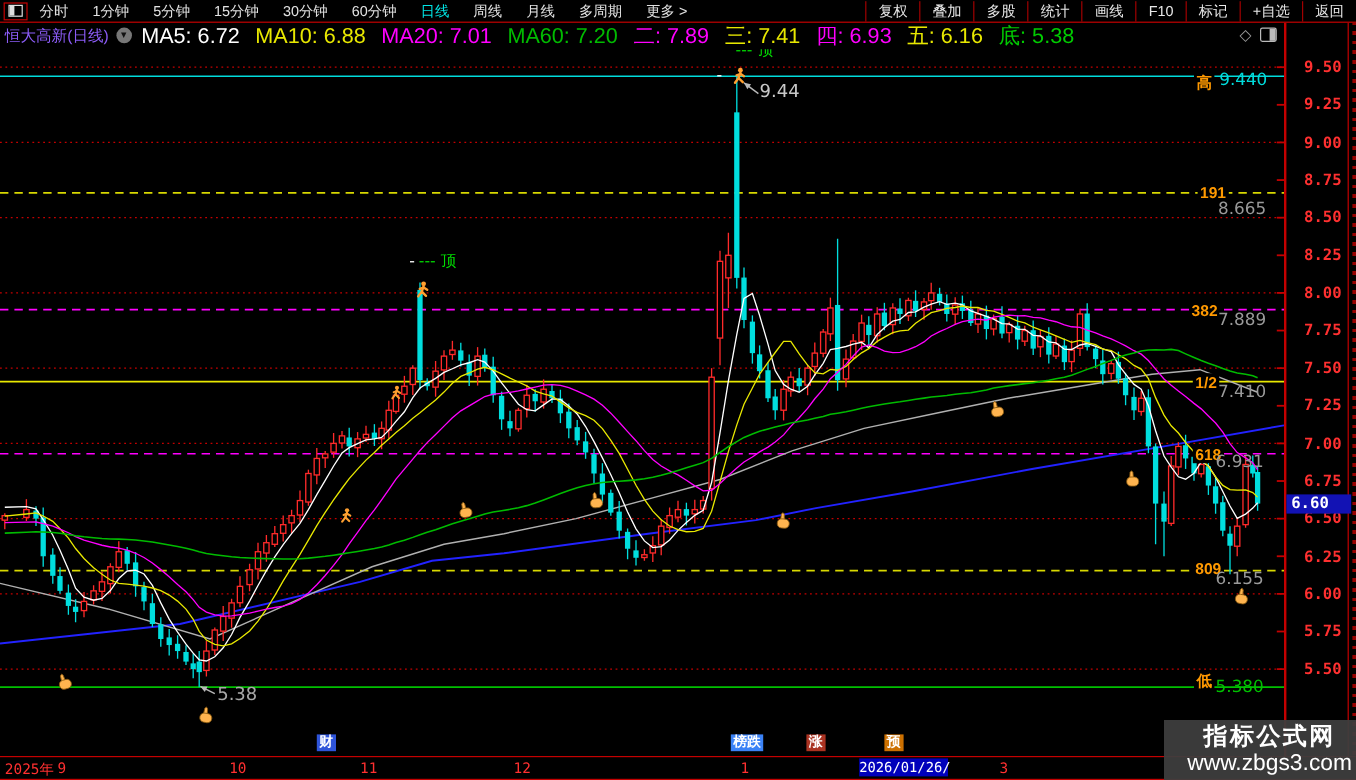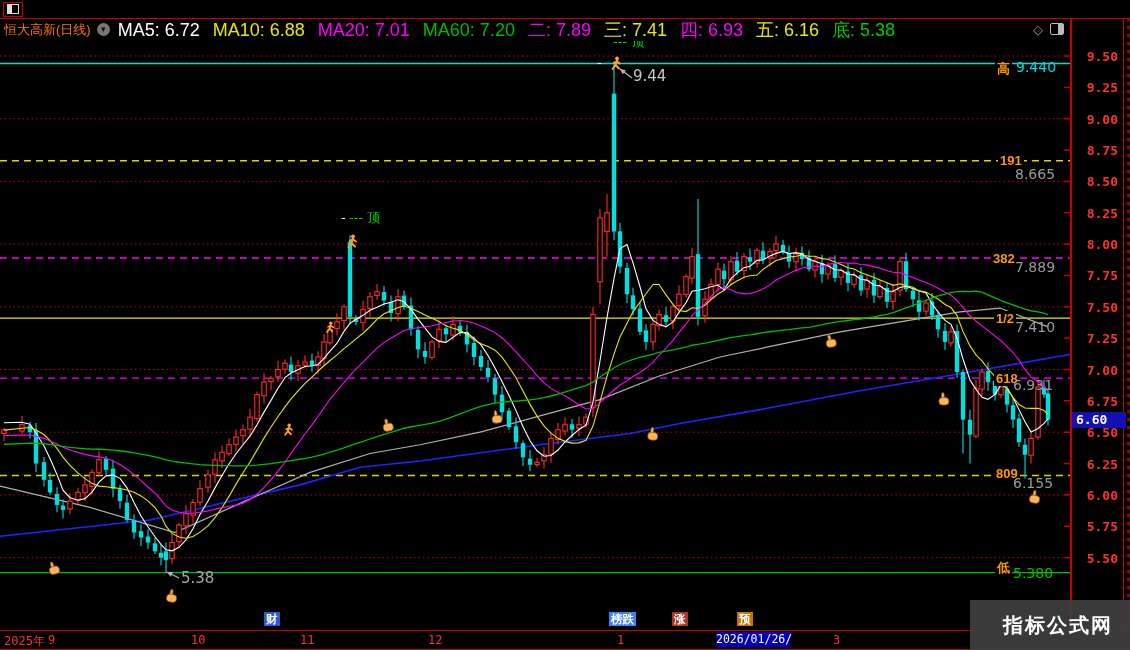"分时" div { html: none -> <div> <span>分时</span> <span>1分钟</span> <span>5分钟</span> <span>15分钟</span> <span>30分钟</span> <span>60分钟</span> <span>日线</span> <span>周线</span> <span>月线</span> <span>多周期</span> <span>更多 &gt;</span> </div> }
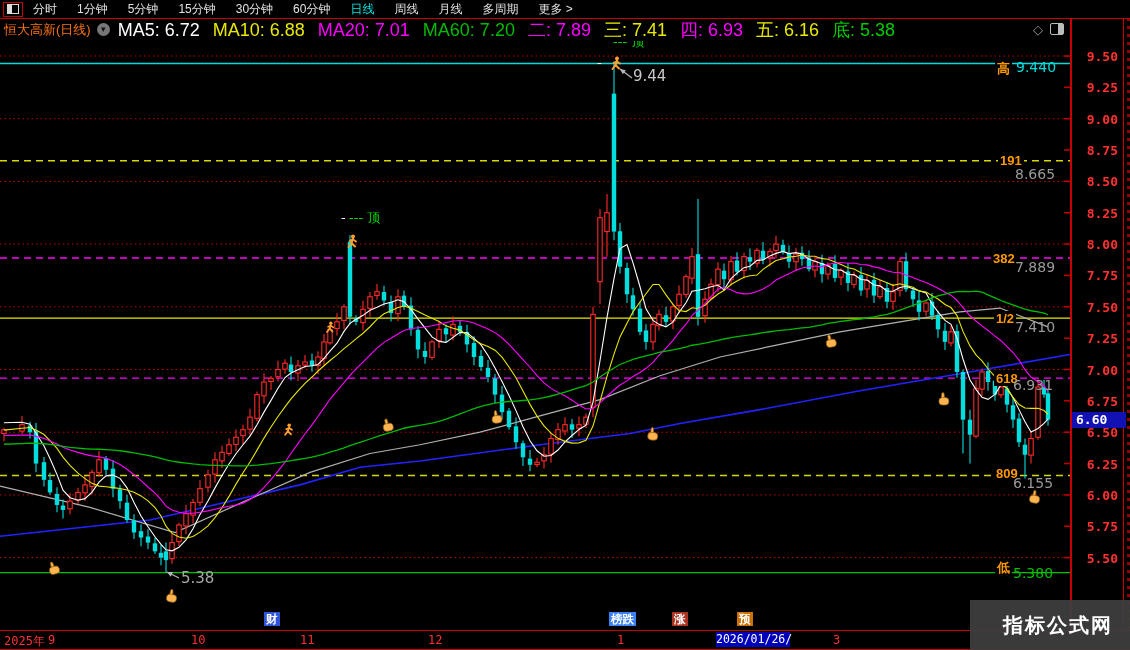"复权" div { html: none -> <div> <span>复权</span> <span>叠加</span> <span>多股</span> <span>统计</span> <span>画线</span> <span>F10</span> <span>标记</span> <span>+自选</span> <span>返回</span> </div> }
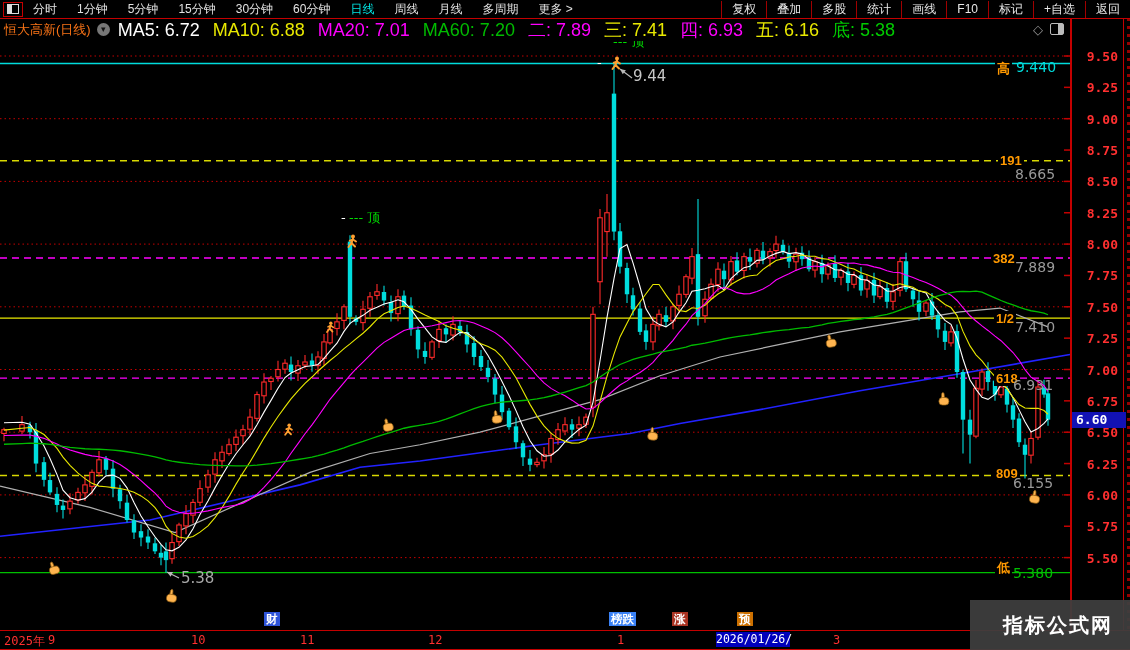"恒大高新(日线)" #ind-title { color: #f97316 -> #8b5cf6 }
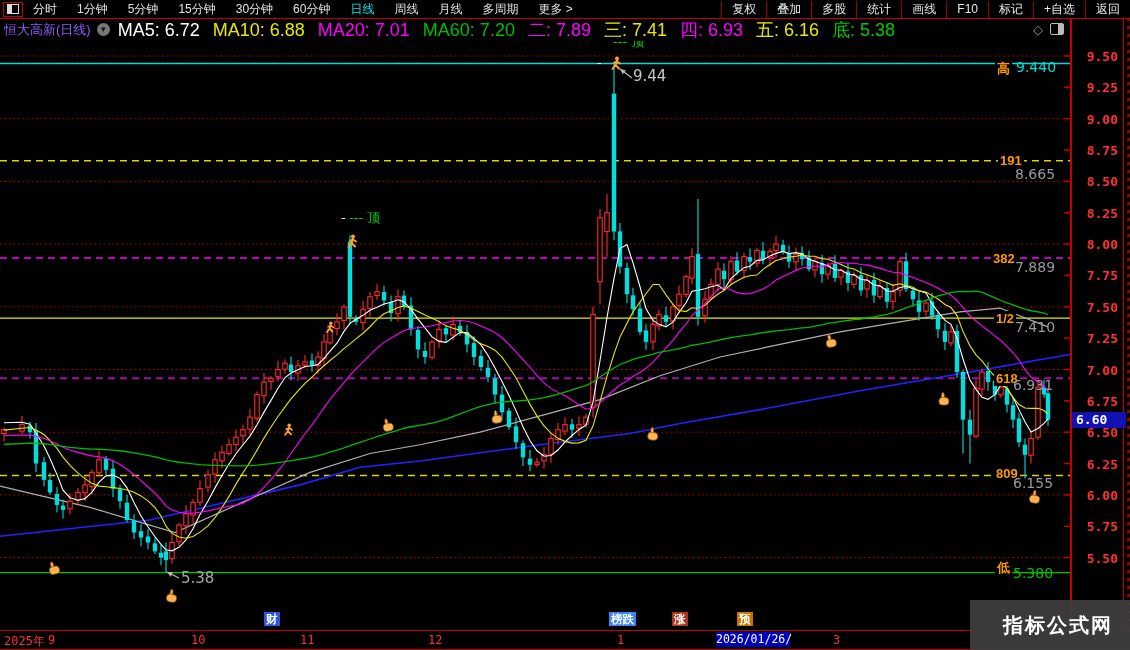"www.zbgs3.com" div { html: none -> <div>www.zbgs3.com</div> }
